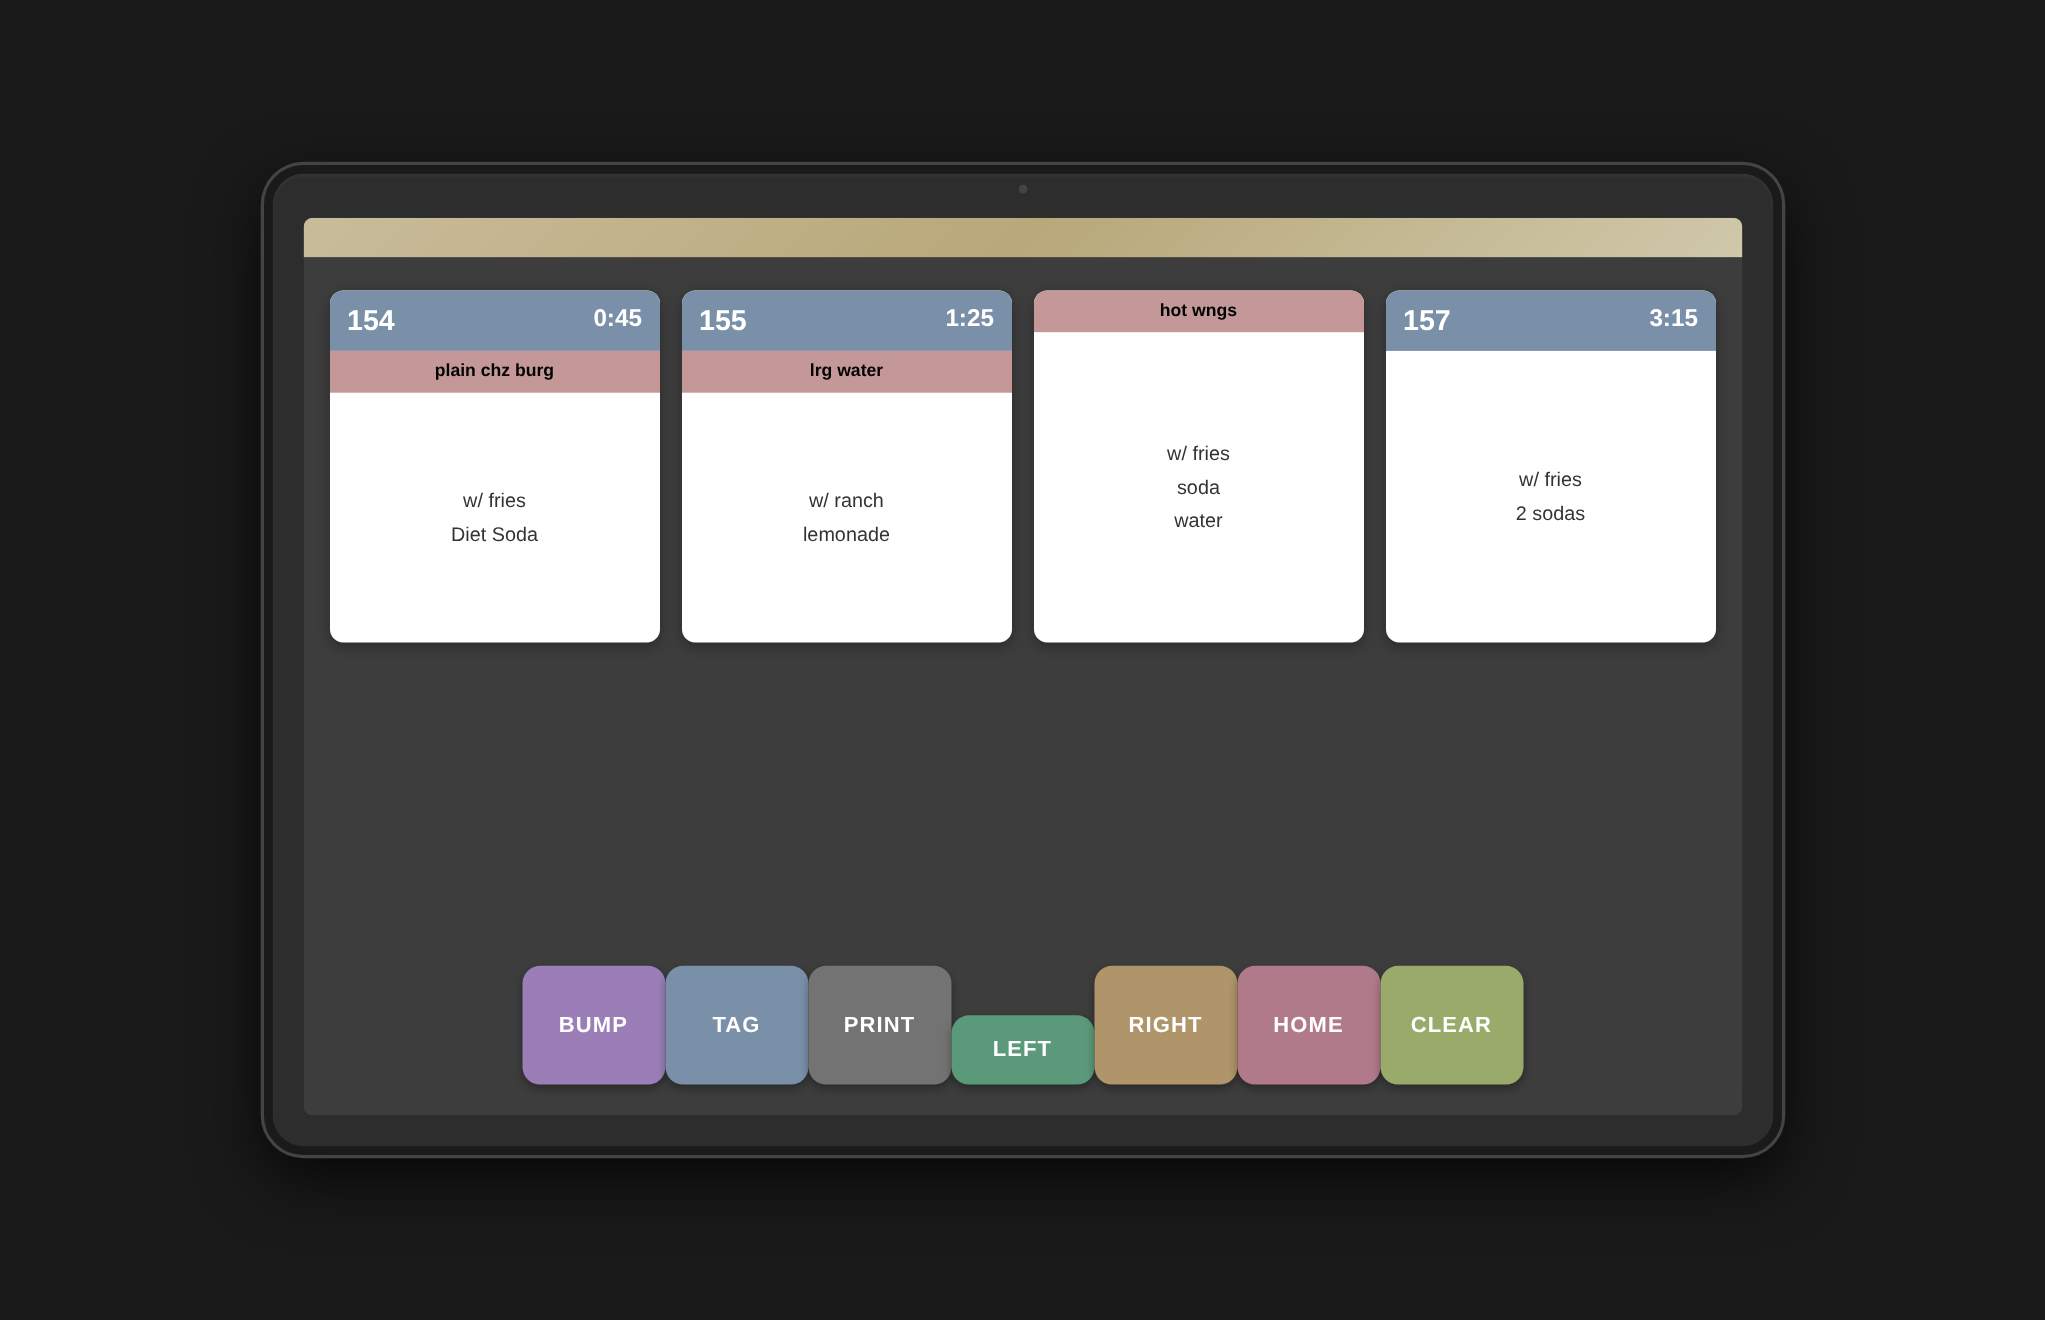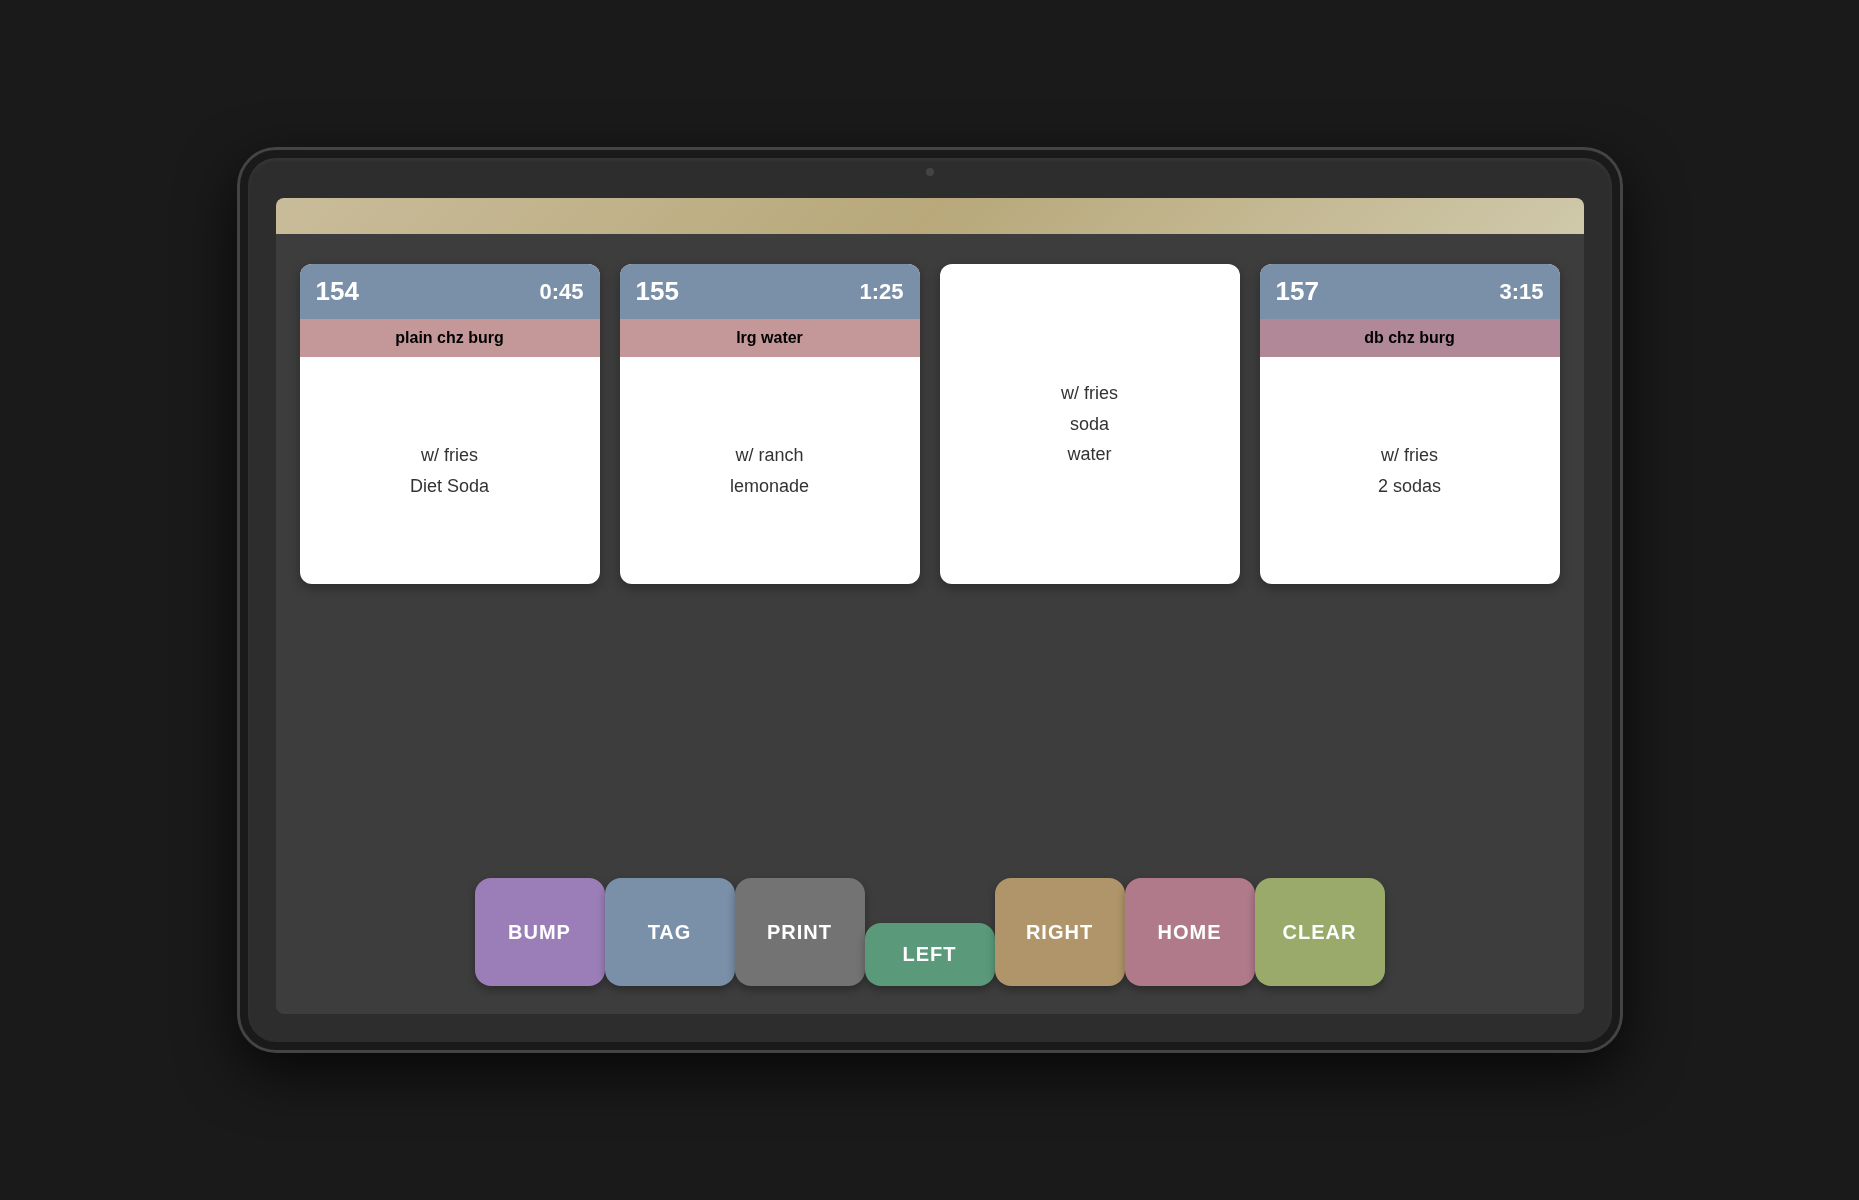"154" .card-header { align-items: center -> flex-start }
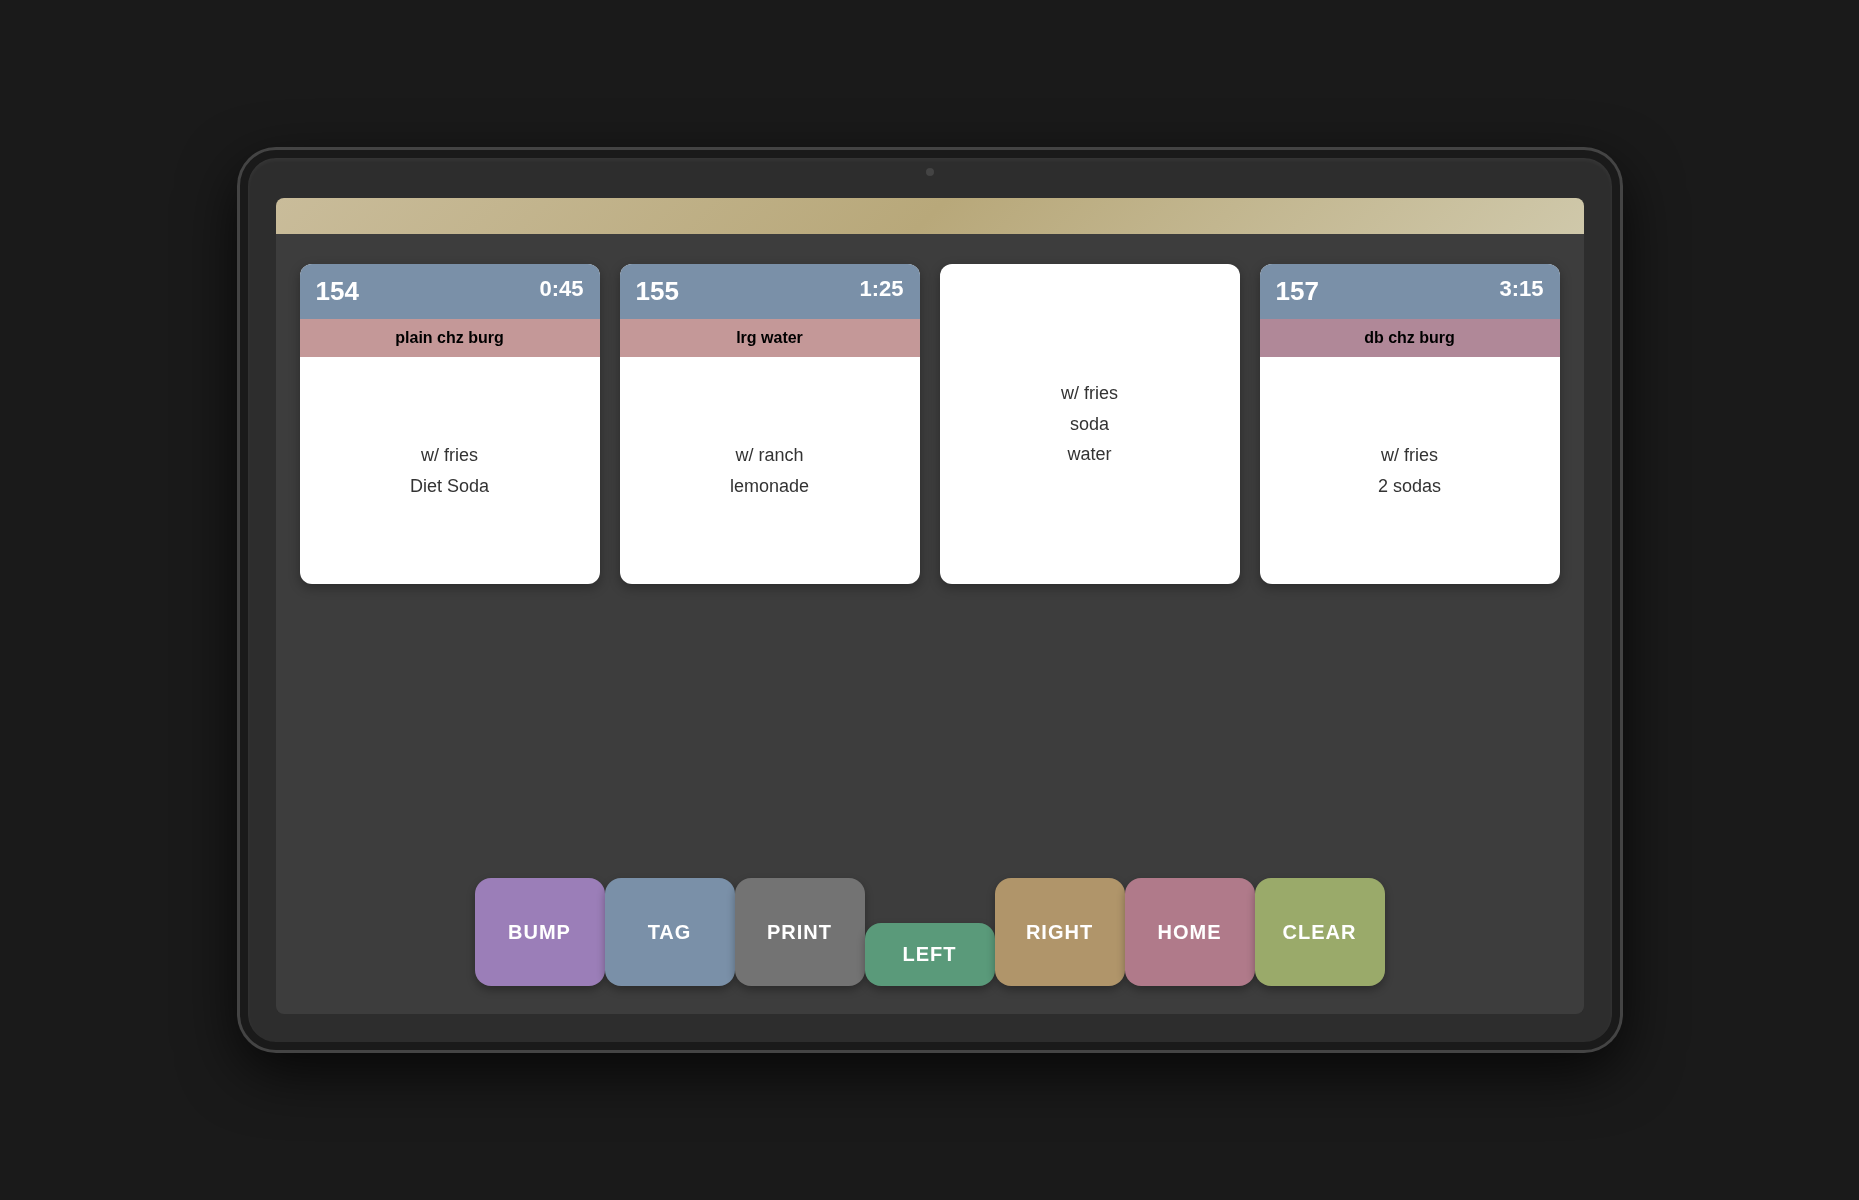"hot wngs" div.card-item-name { html: none -> <div>hot wngs</div> }
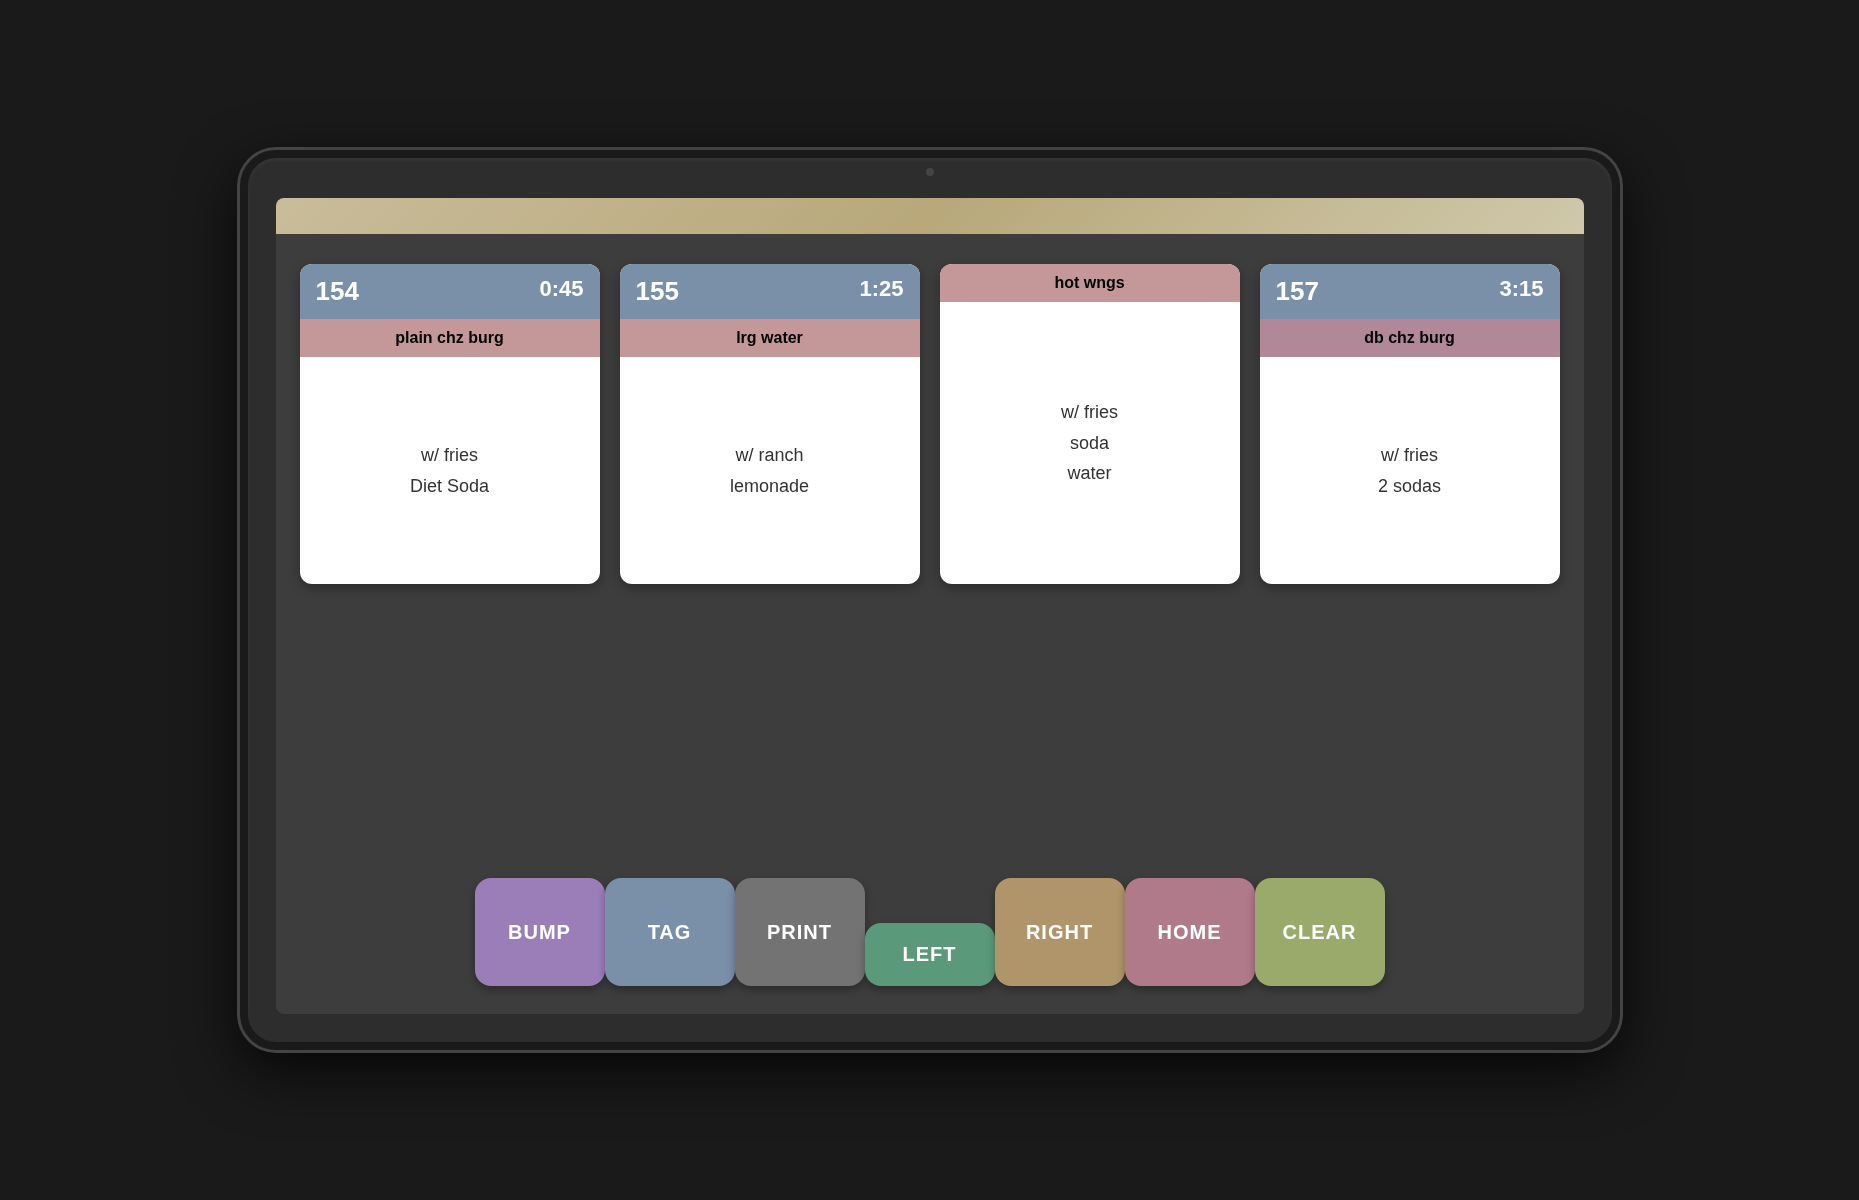"db chz burg" div.card-item-name { html: <div>db chz burg</div> -> none }
